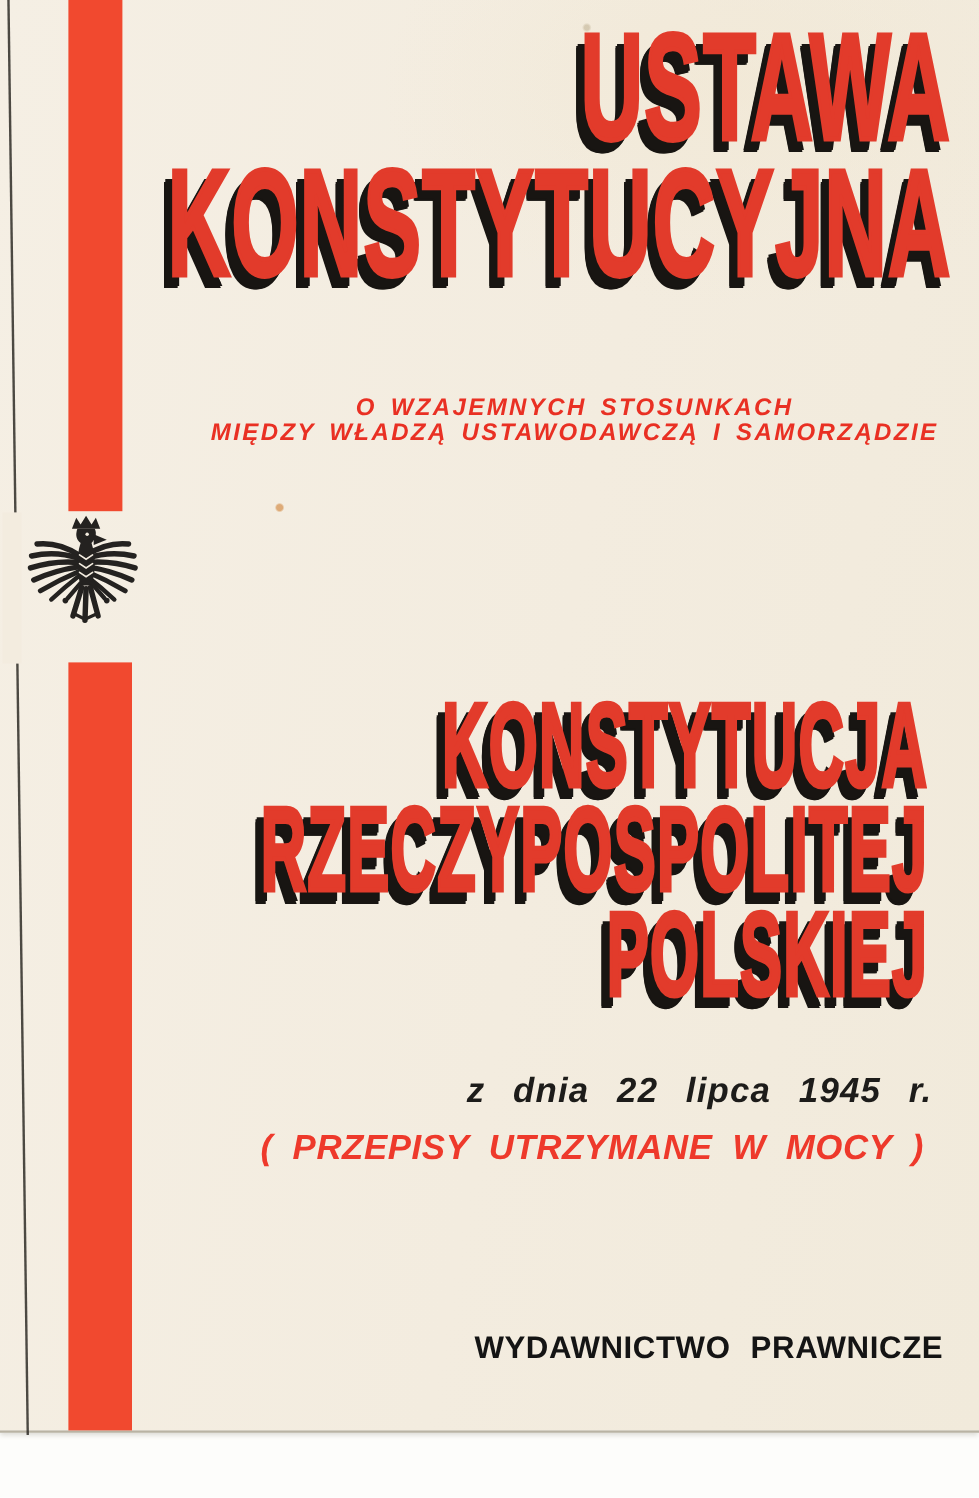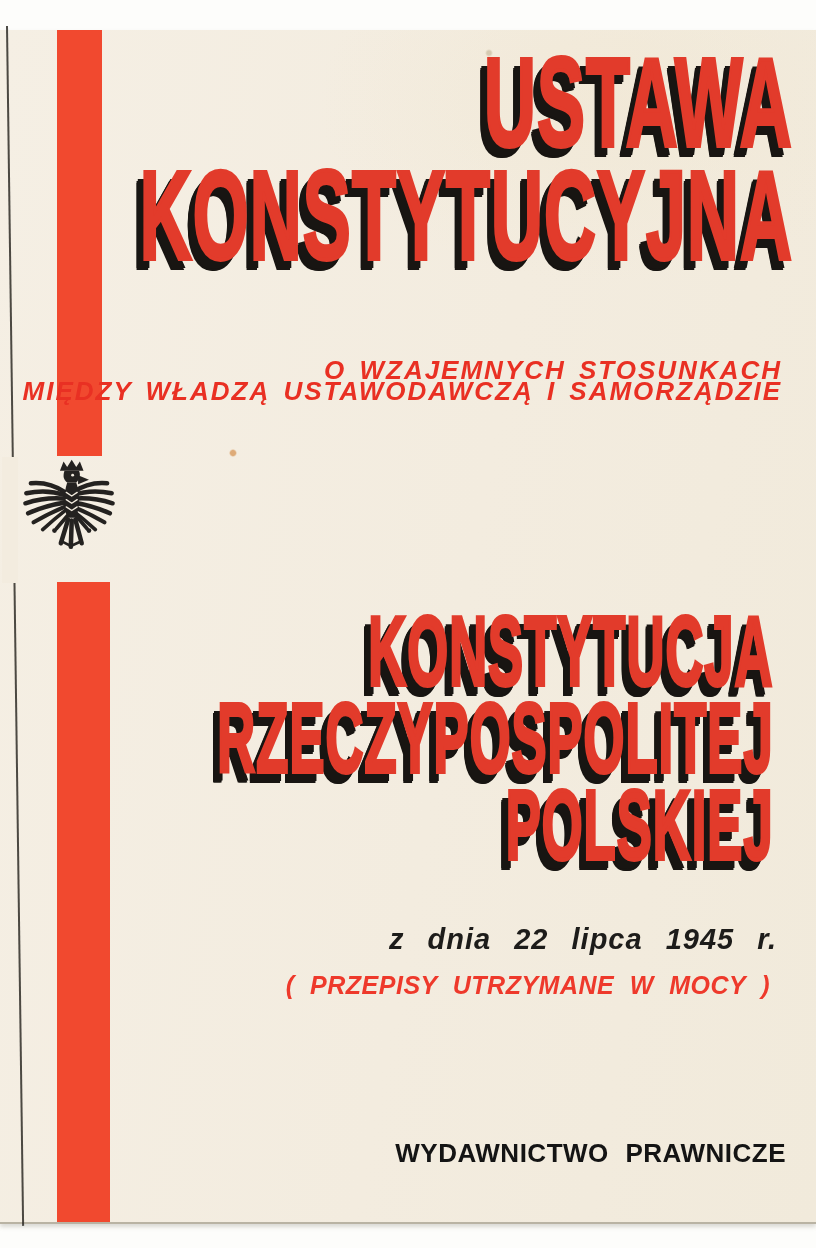"USTAWA" .cover { margin-top: 30px -> none }
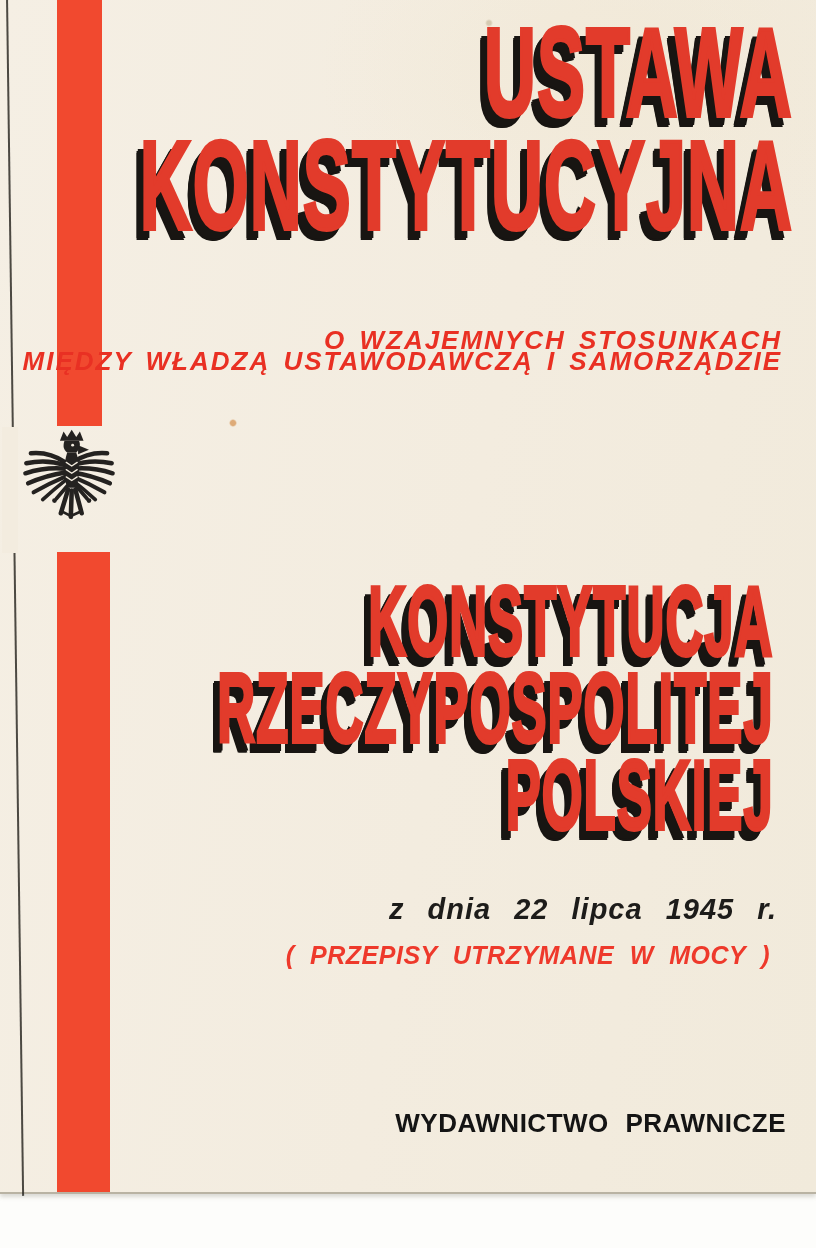"O WZAJEMNYCH STOSUNKACH" .subtitle { font-size: 26px -> 20px; text-align: right -> center }
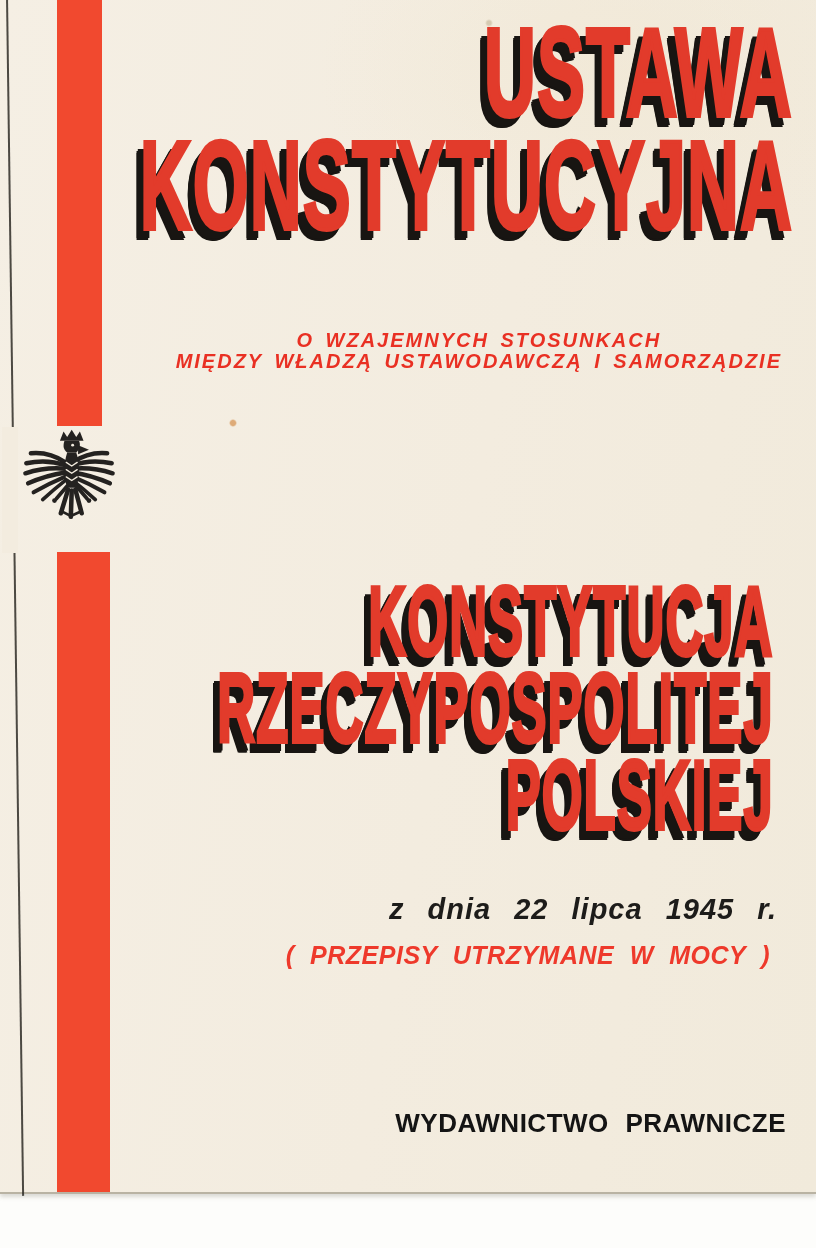"( PRZEPISY UTRZYMANE W MOCY" .note-line { font-size: 25px -> 29px }
